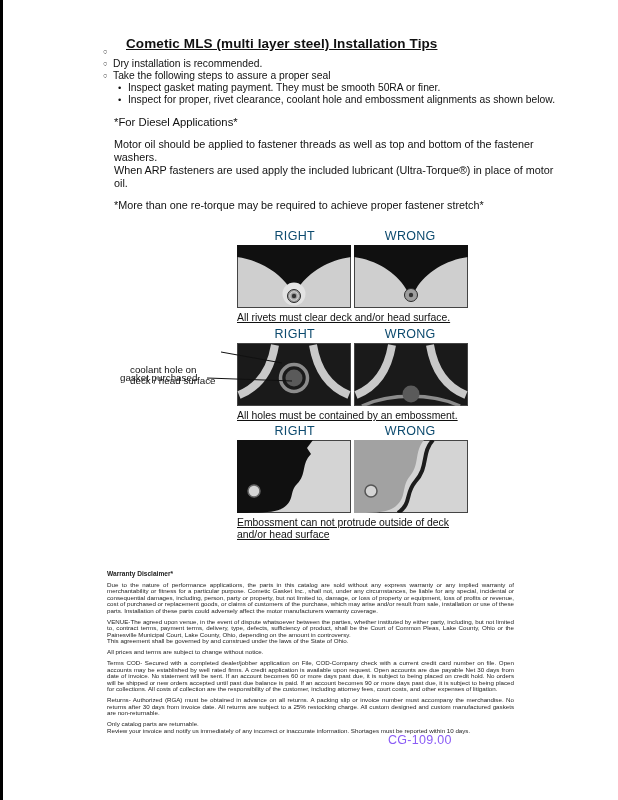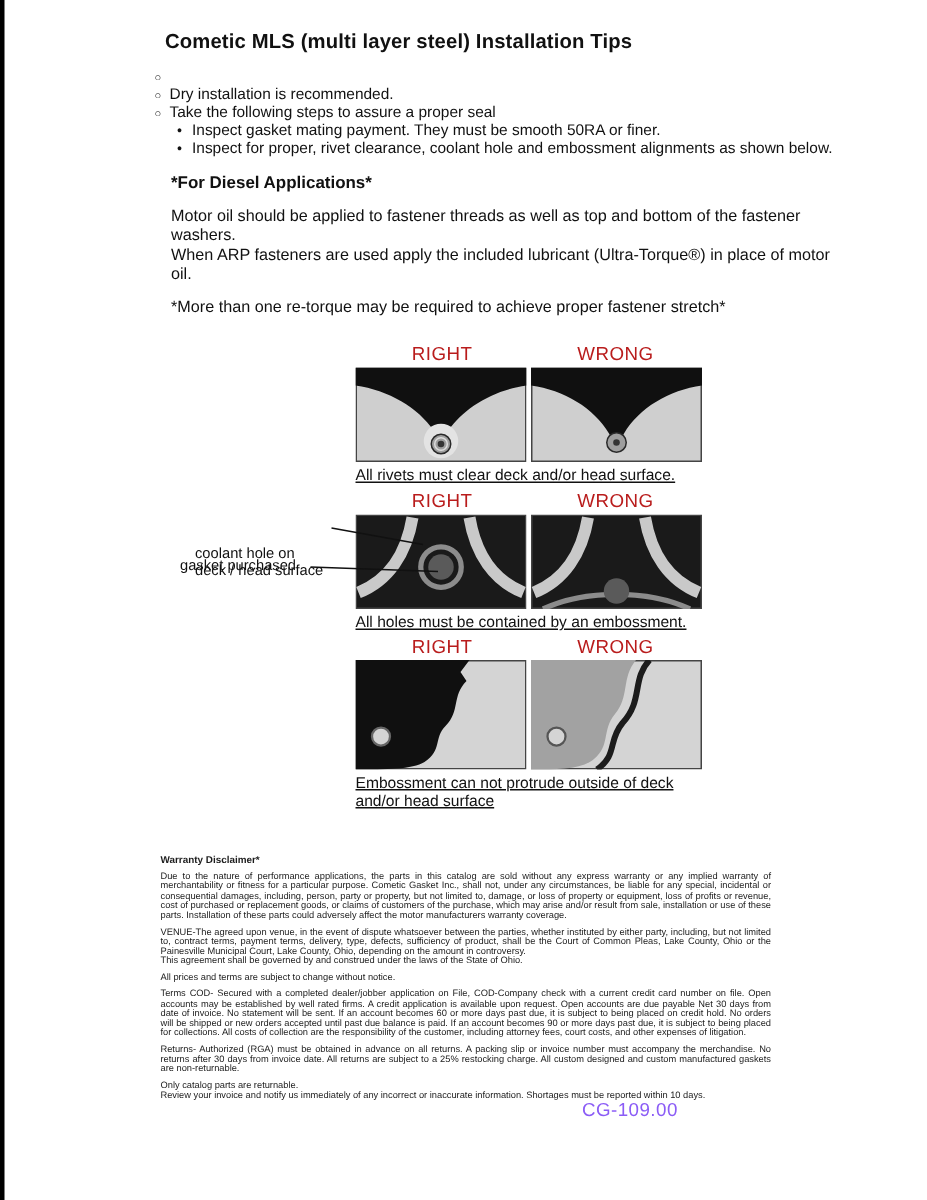"Cometic MLS (multi layer steel)" .title { margin: 0 -> 16px; text-decoration: none -> underline }
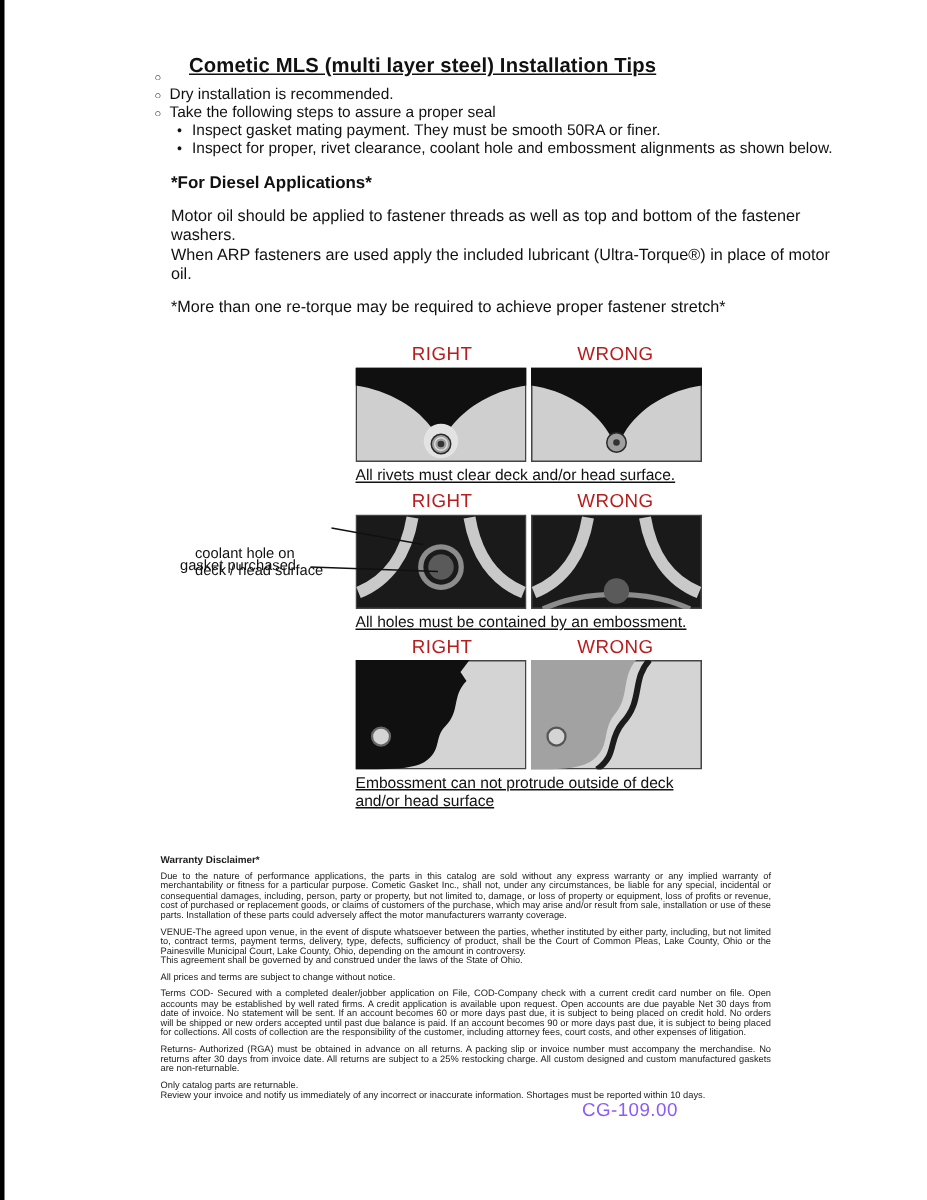"*For Diesel Applications*" .diesel-heading { font-weight: 700 -> 400 }
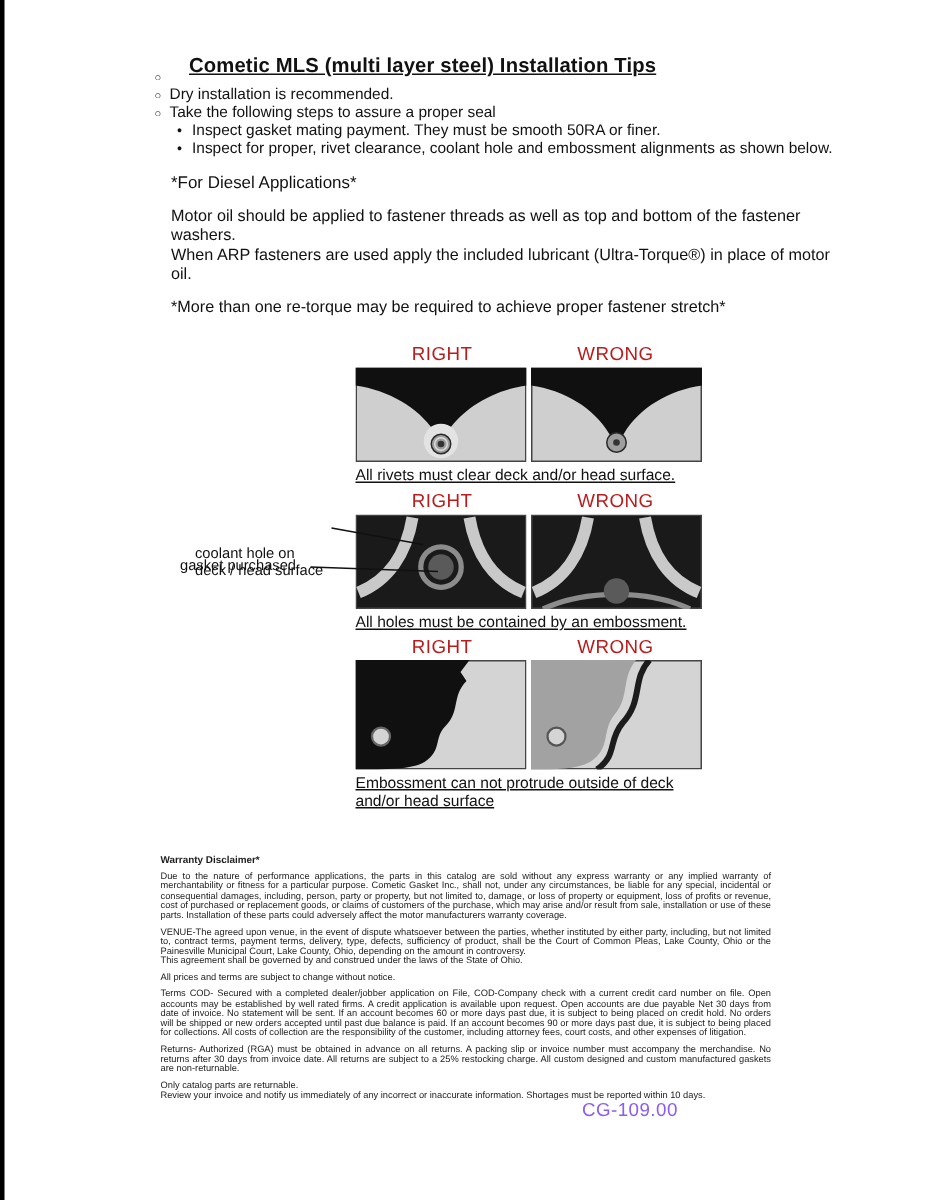"RIGHT" .dlabels span { color: #b91c1c -> #0c4a6e }
